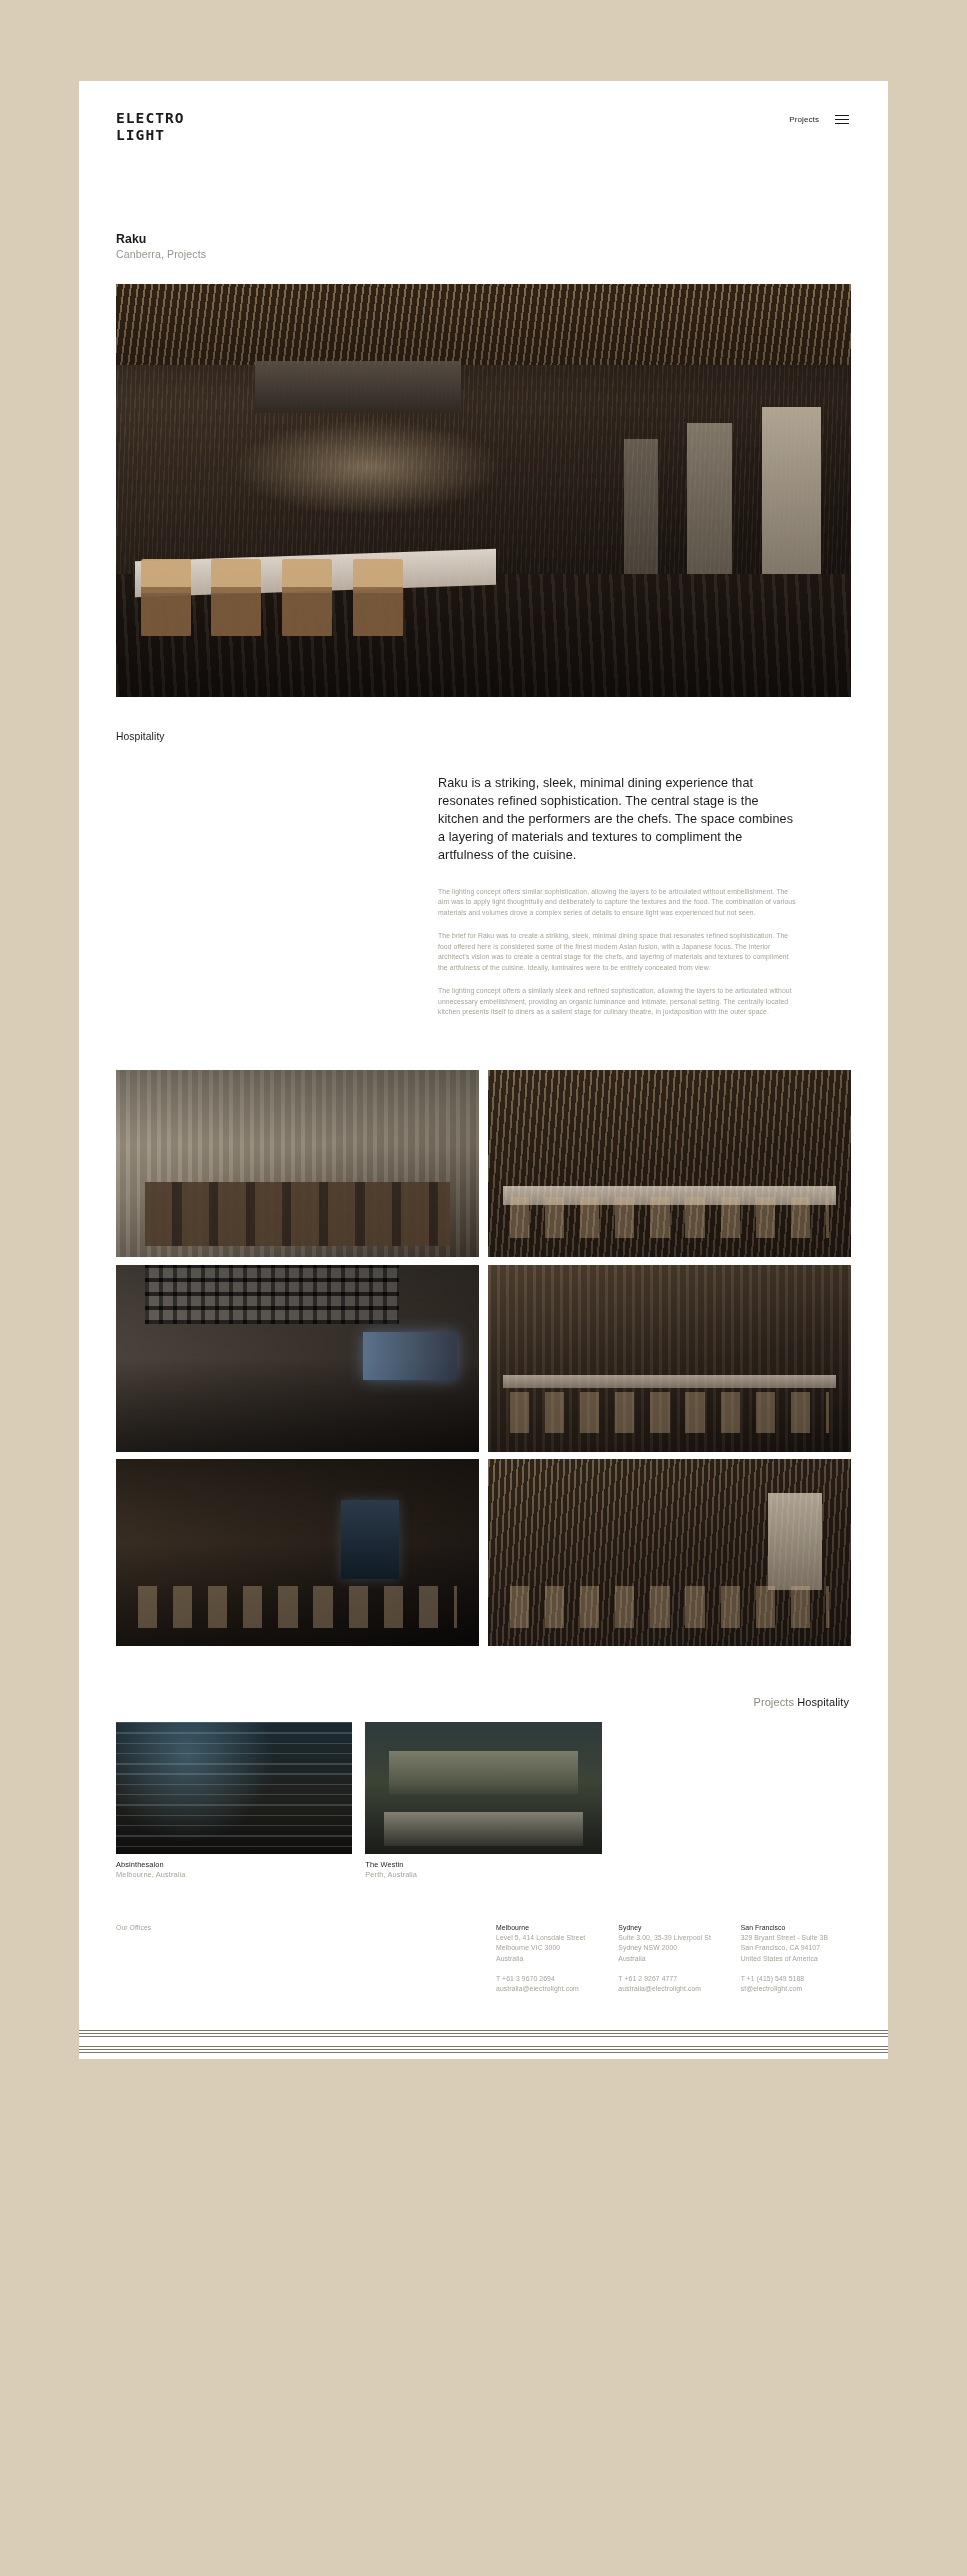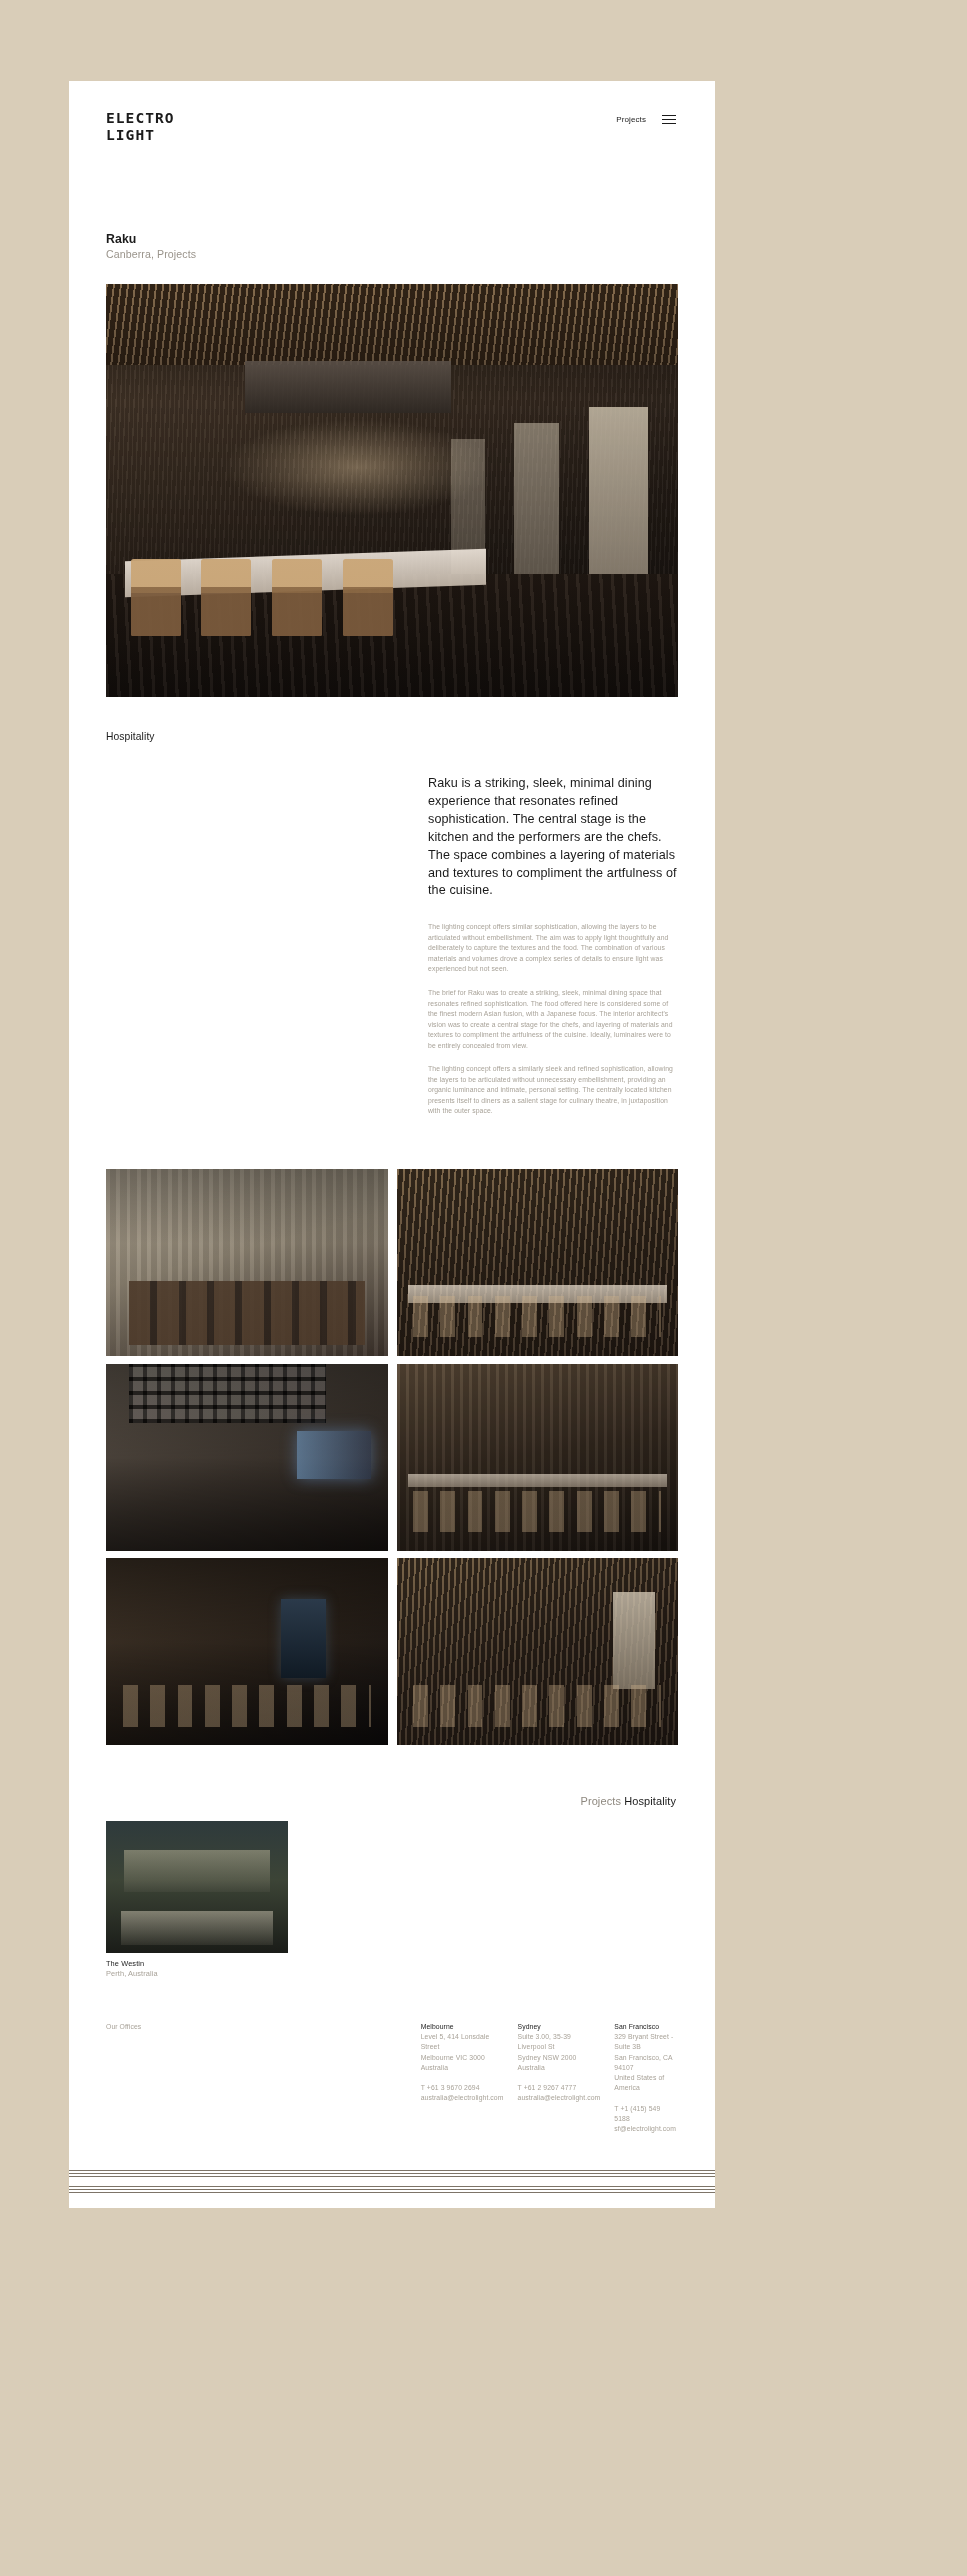"ELECTRO" .sheet { left: 69px -> 79px; padding-bottom: 13px -> 4px; width: 646px -> 809px }
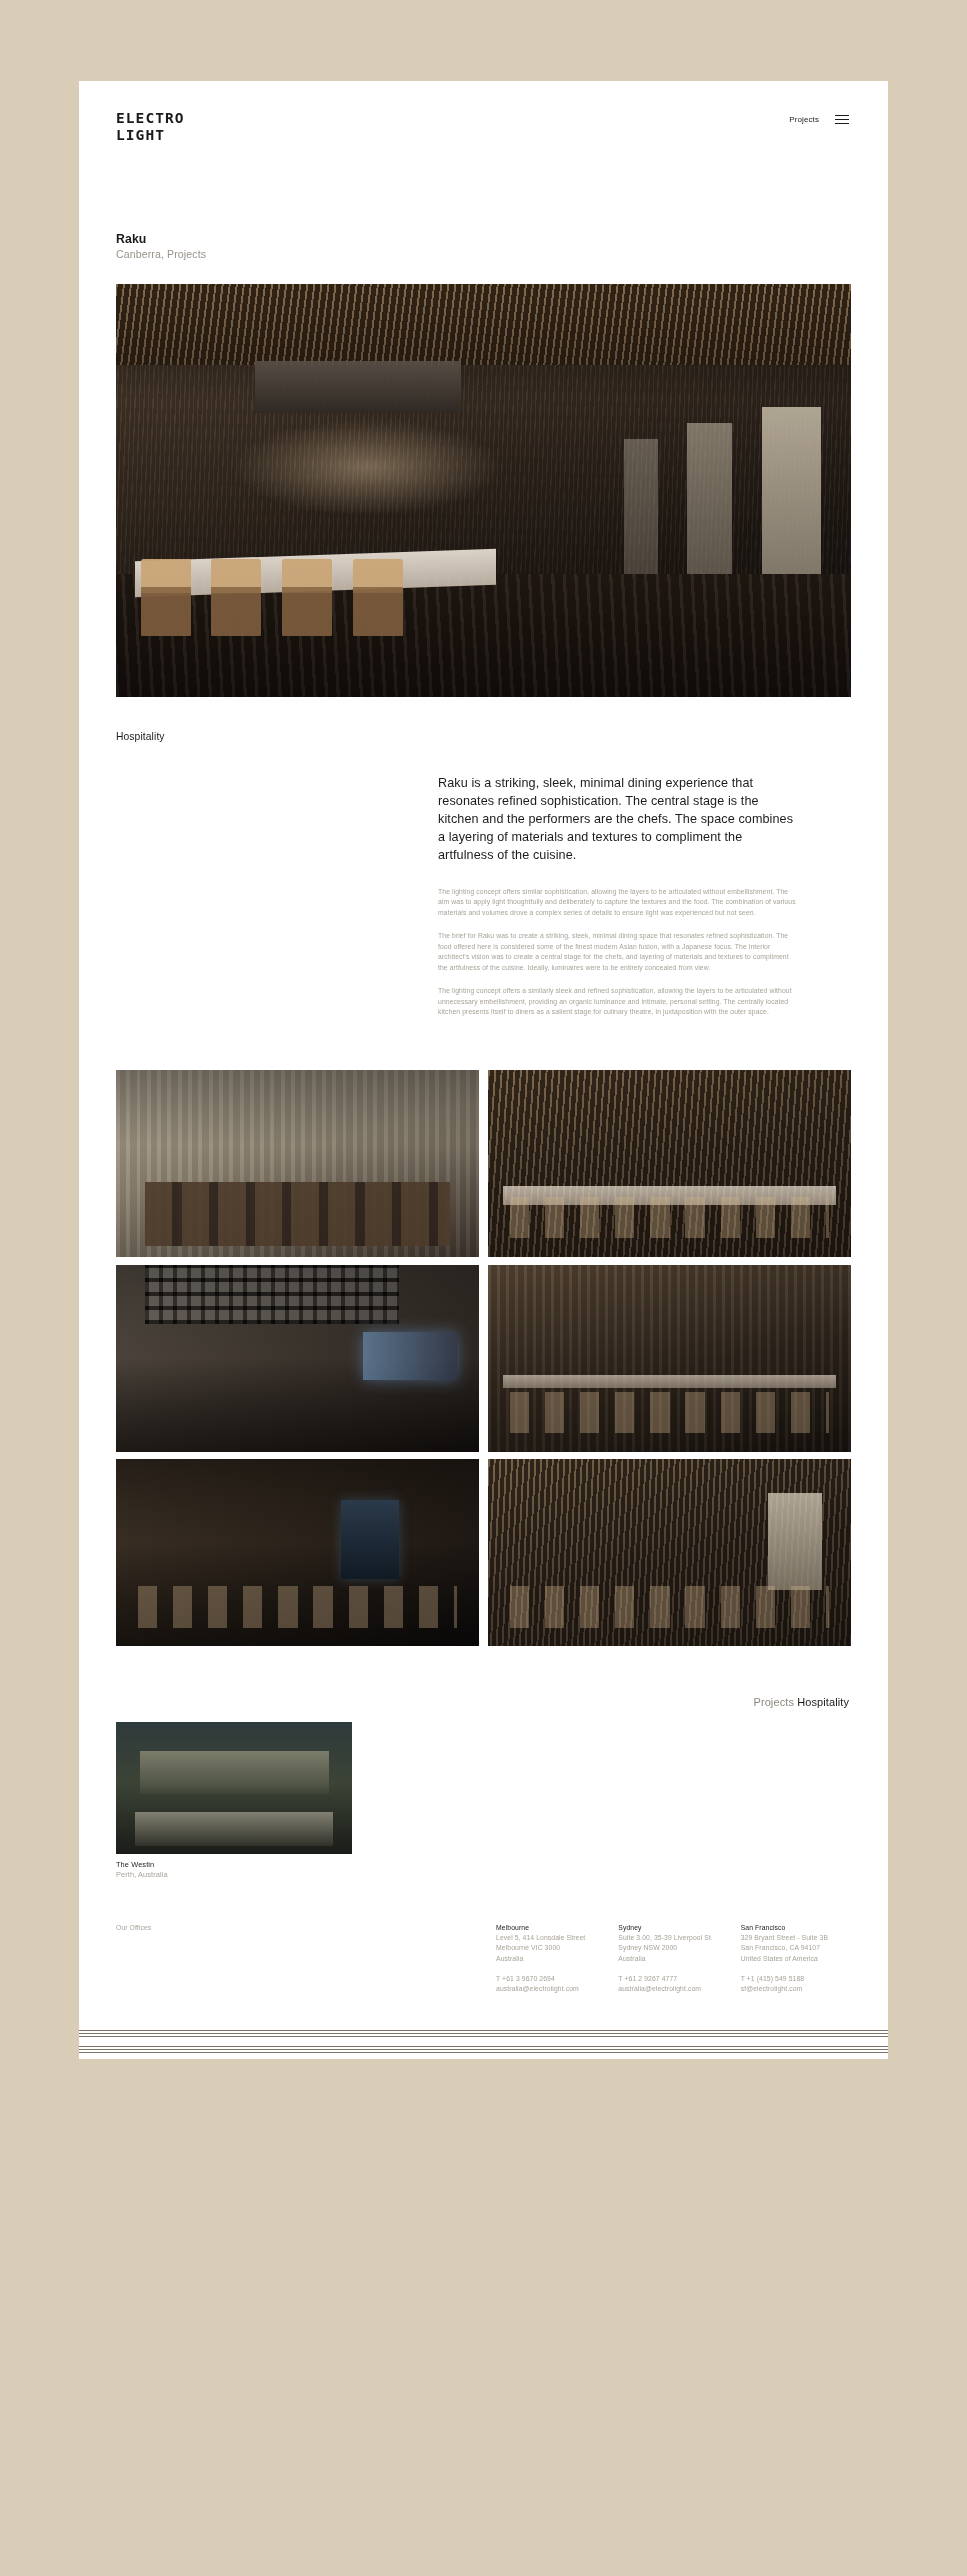"Absinthesalon" div { html: none -> <div> <div> <div></div> </div> <p>Absinthesalon</p> <p>Melbourne, Australia</p> </div> }
